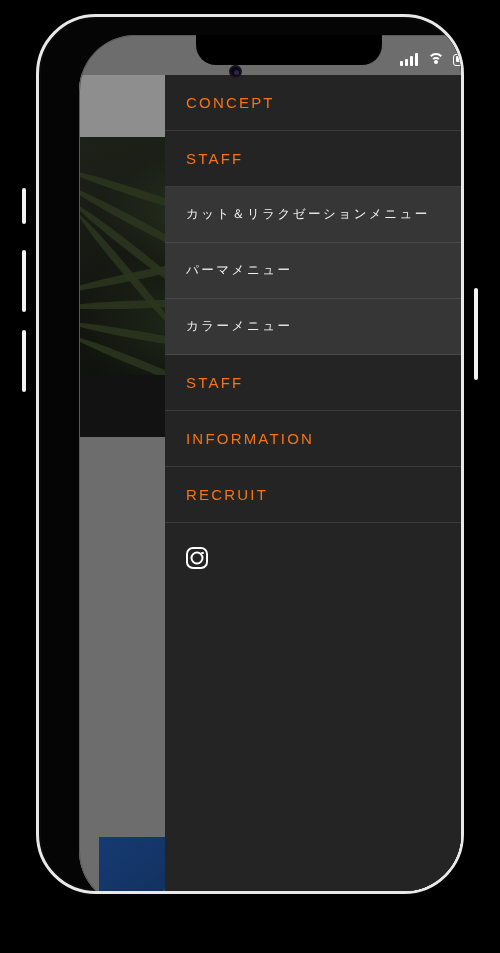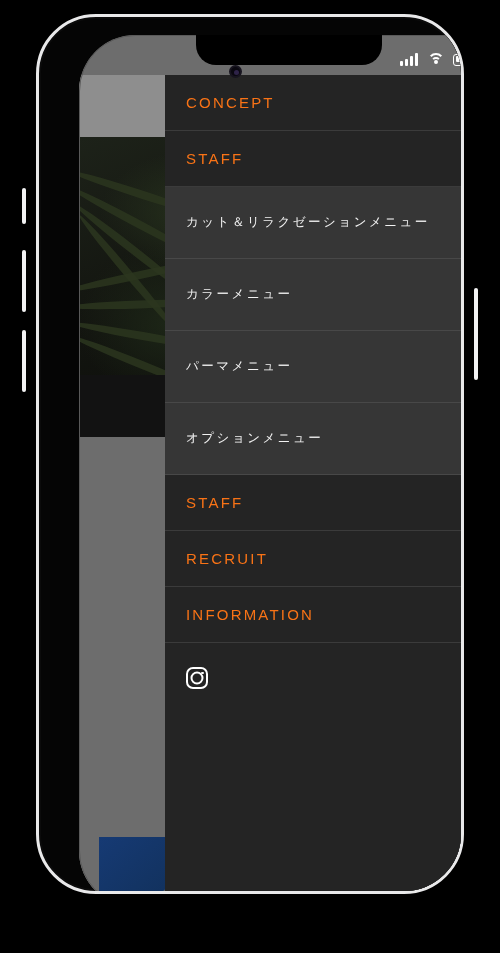"カット＆リラクゼーションメニュー" .sub-item { height: 72px -> 56px }
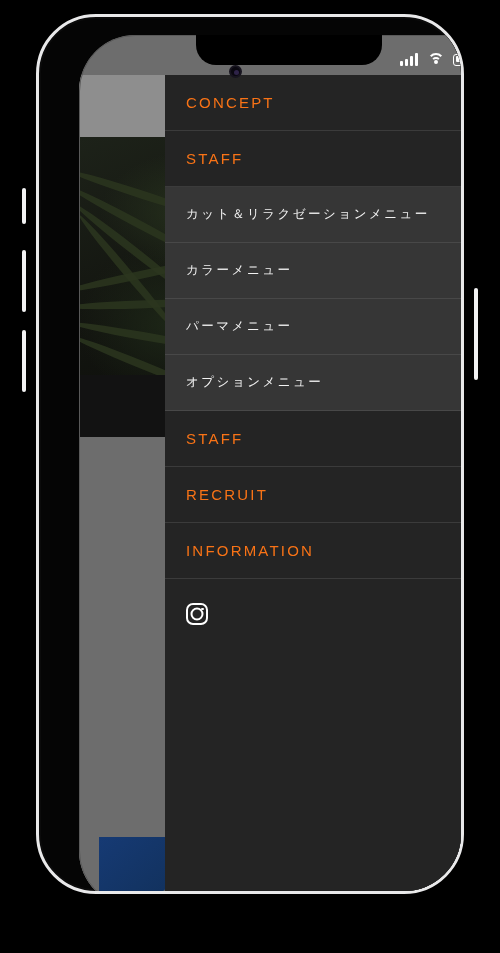"カラーメニュー" div.sub-item { order: before "パーマメニュー" -> after "パーマメニュー" }
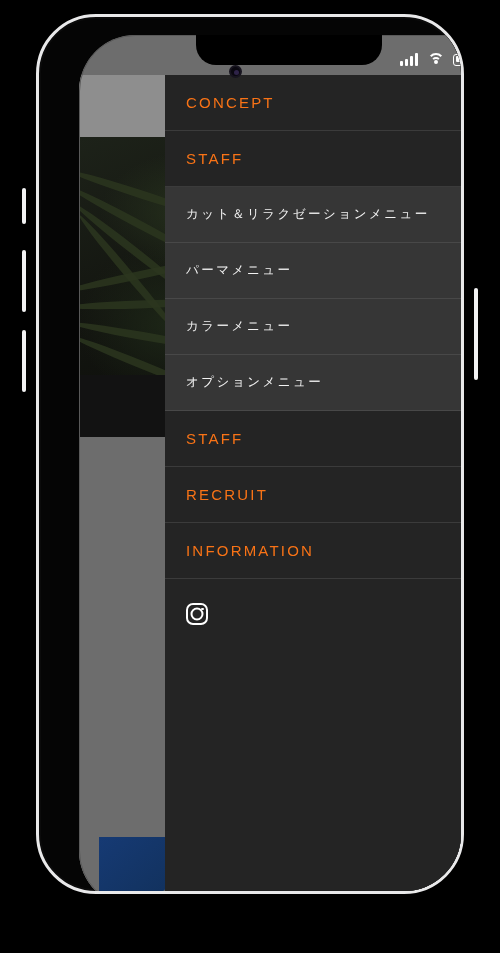"オプションメニュー" div.sub-item { html: <div> <span>オプションメニュー</span> </div> -> none }
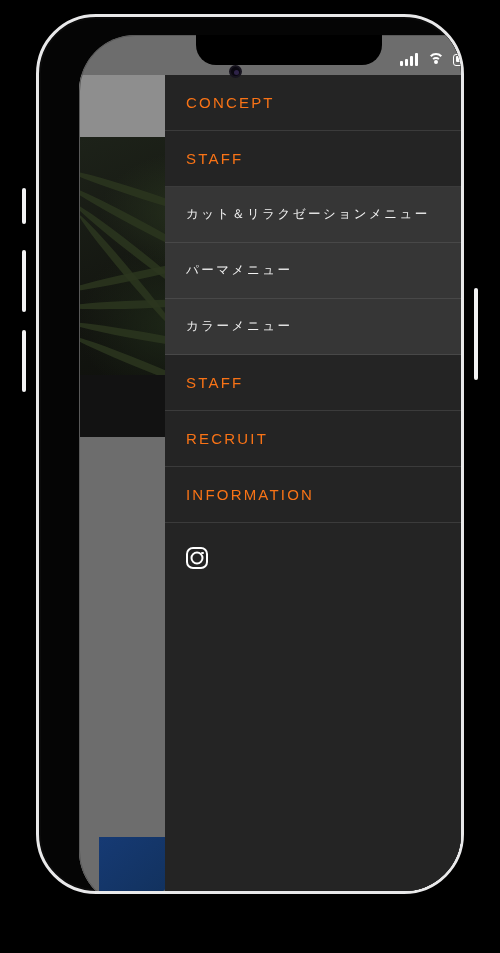"RECRUIT" div.nav-item { order: before "INFORMATION" -> after "INFORMATION" }
